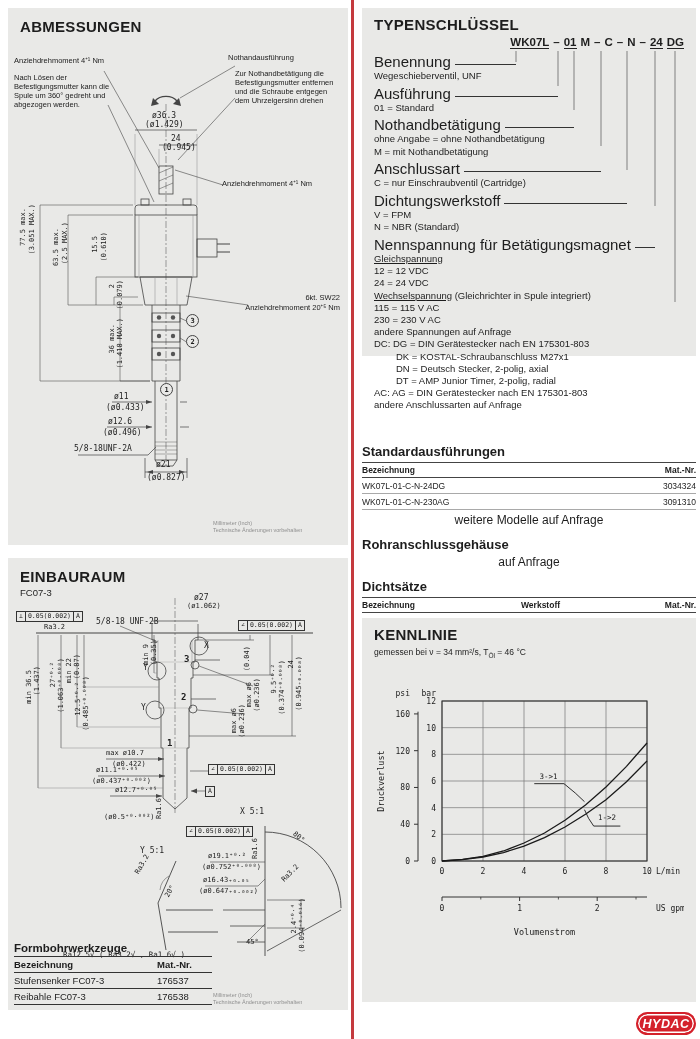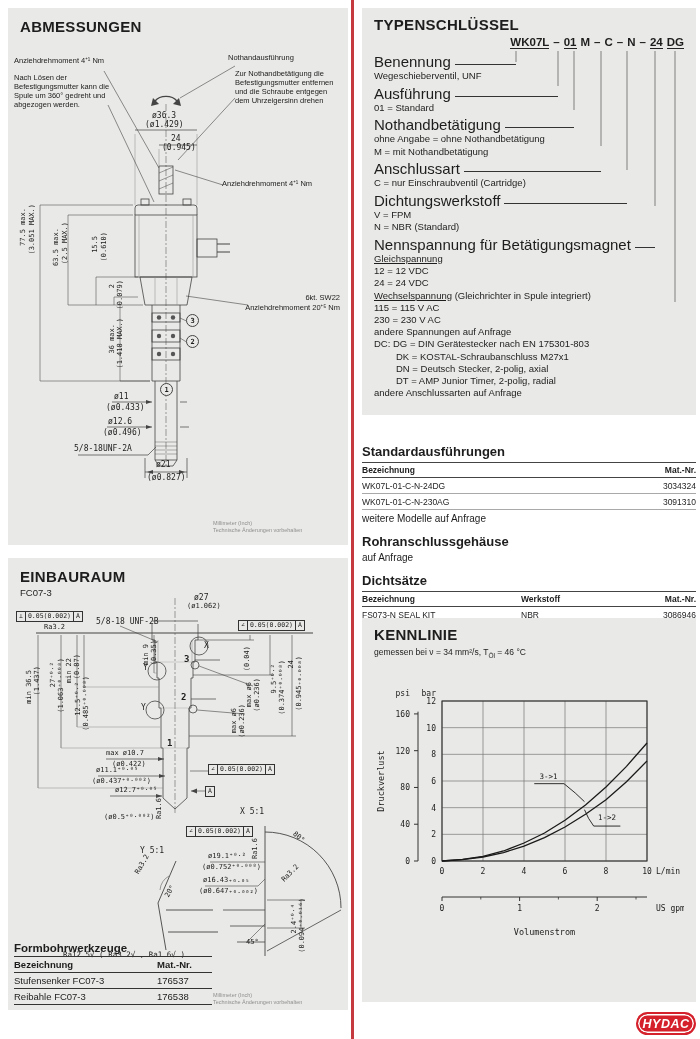"TYPENSCHLÜSSEL" div.panel { height: 407px -> 348px }
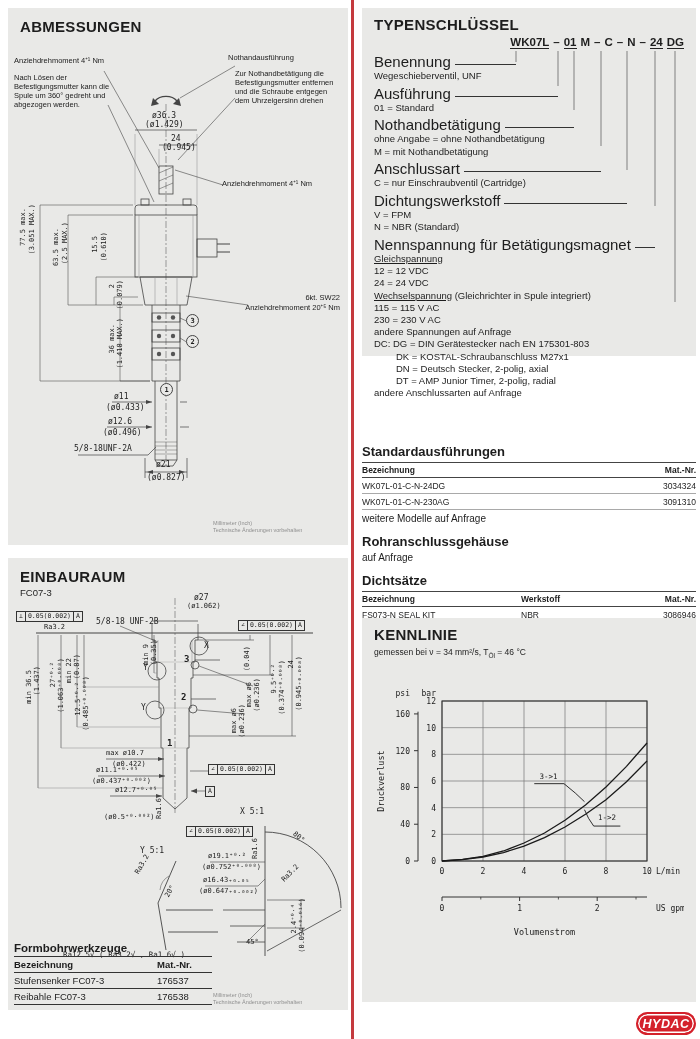"AC: AG = DIN Gerätestecker" div.tsline { html: none -> <div>AC: AG = DIN Gerätestecker nach EN 175301-803</div> }
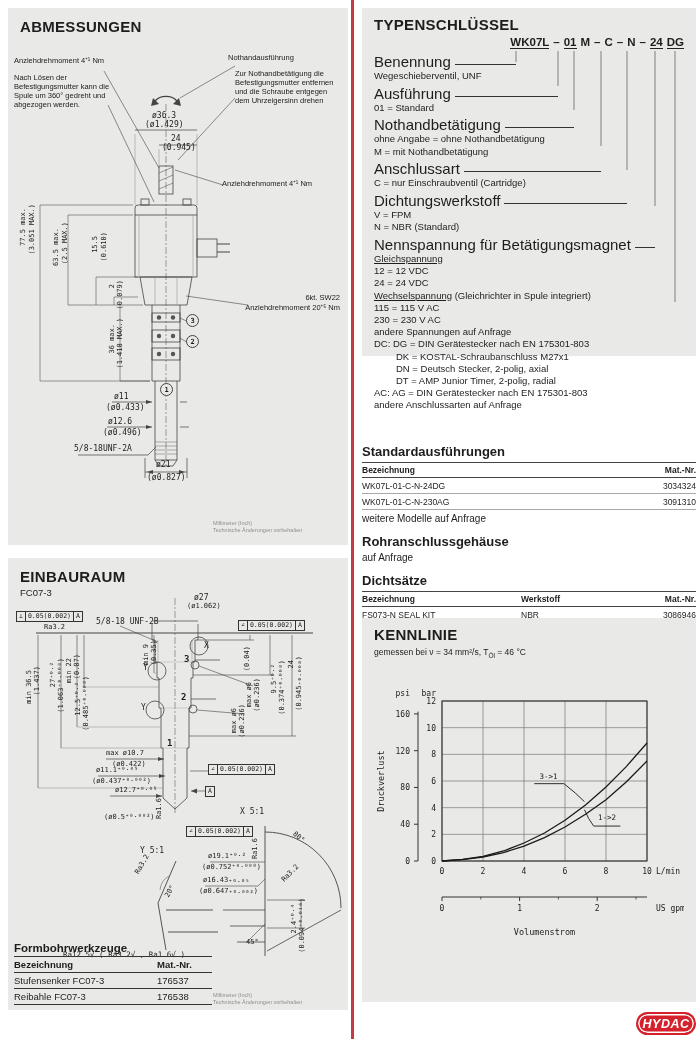"weitere Modelle auf Anfrage" .rt-note { font-size: 10px -> 12px; text-align: none -> center }
